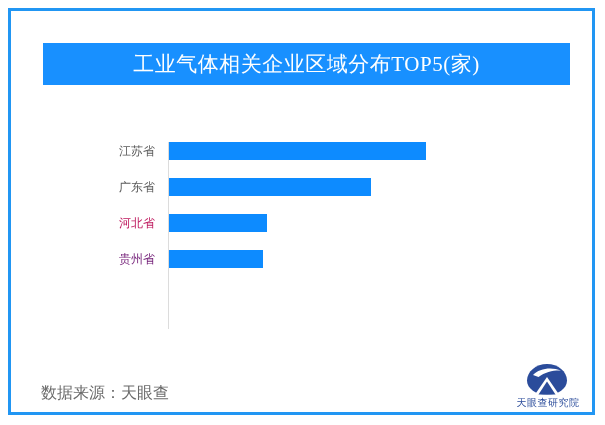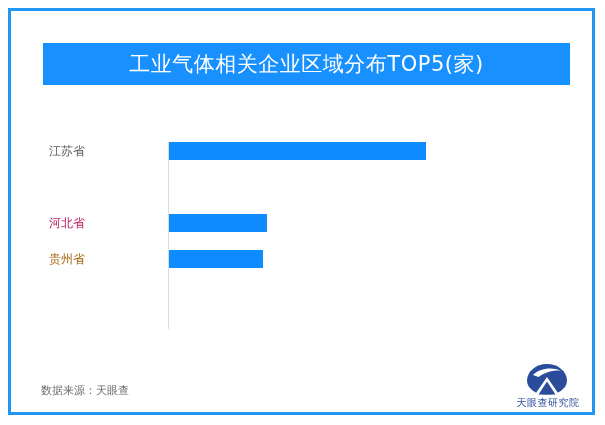"工业气体相关企业区域分布TOP5(家)" span { font-family: none -> Liberation Serif, serif }
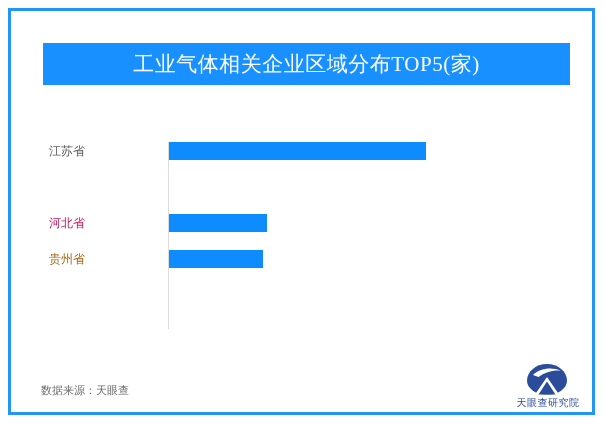"江苏省" .bar-label { text-align: none -> right }
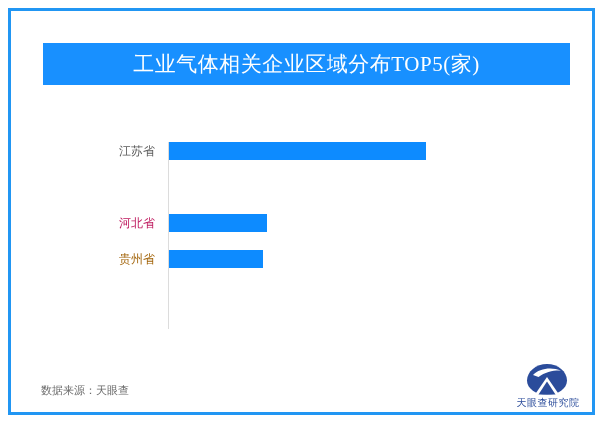"广东省" div.bar-row { html: none -> <div> <div> <span>广东省</span> </div> <div></div> </div> }
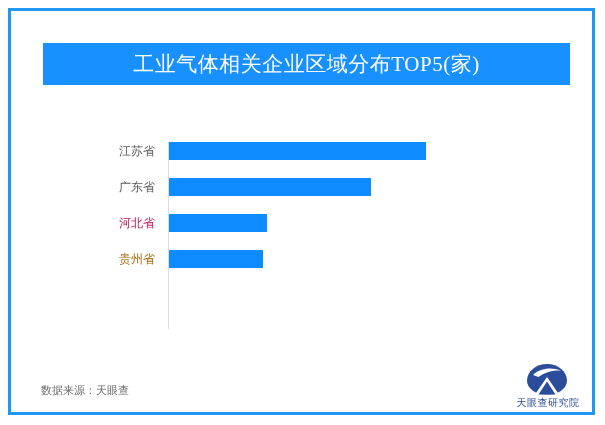"贵州省" span.bar-label { color: #a16207 -> #701a75 }
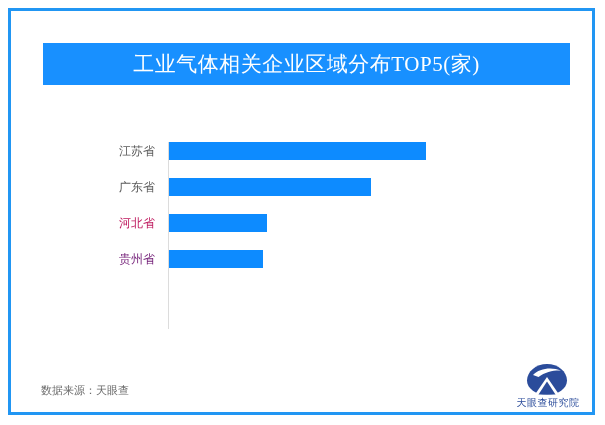"数据来源：天眼查" #footer-source { font-size: 11px -> 16px }
